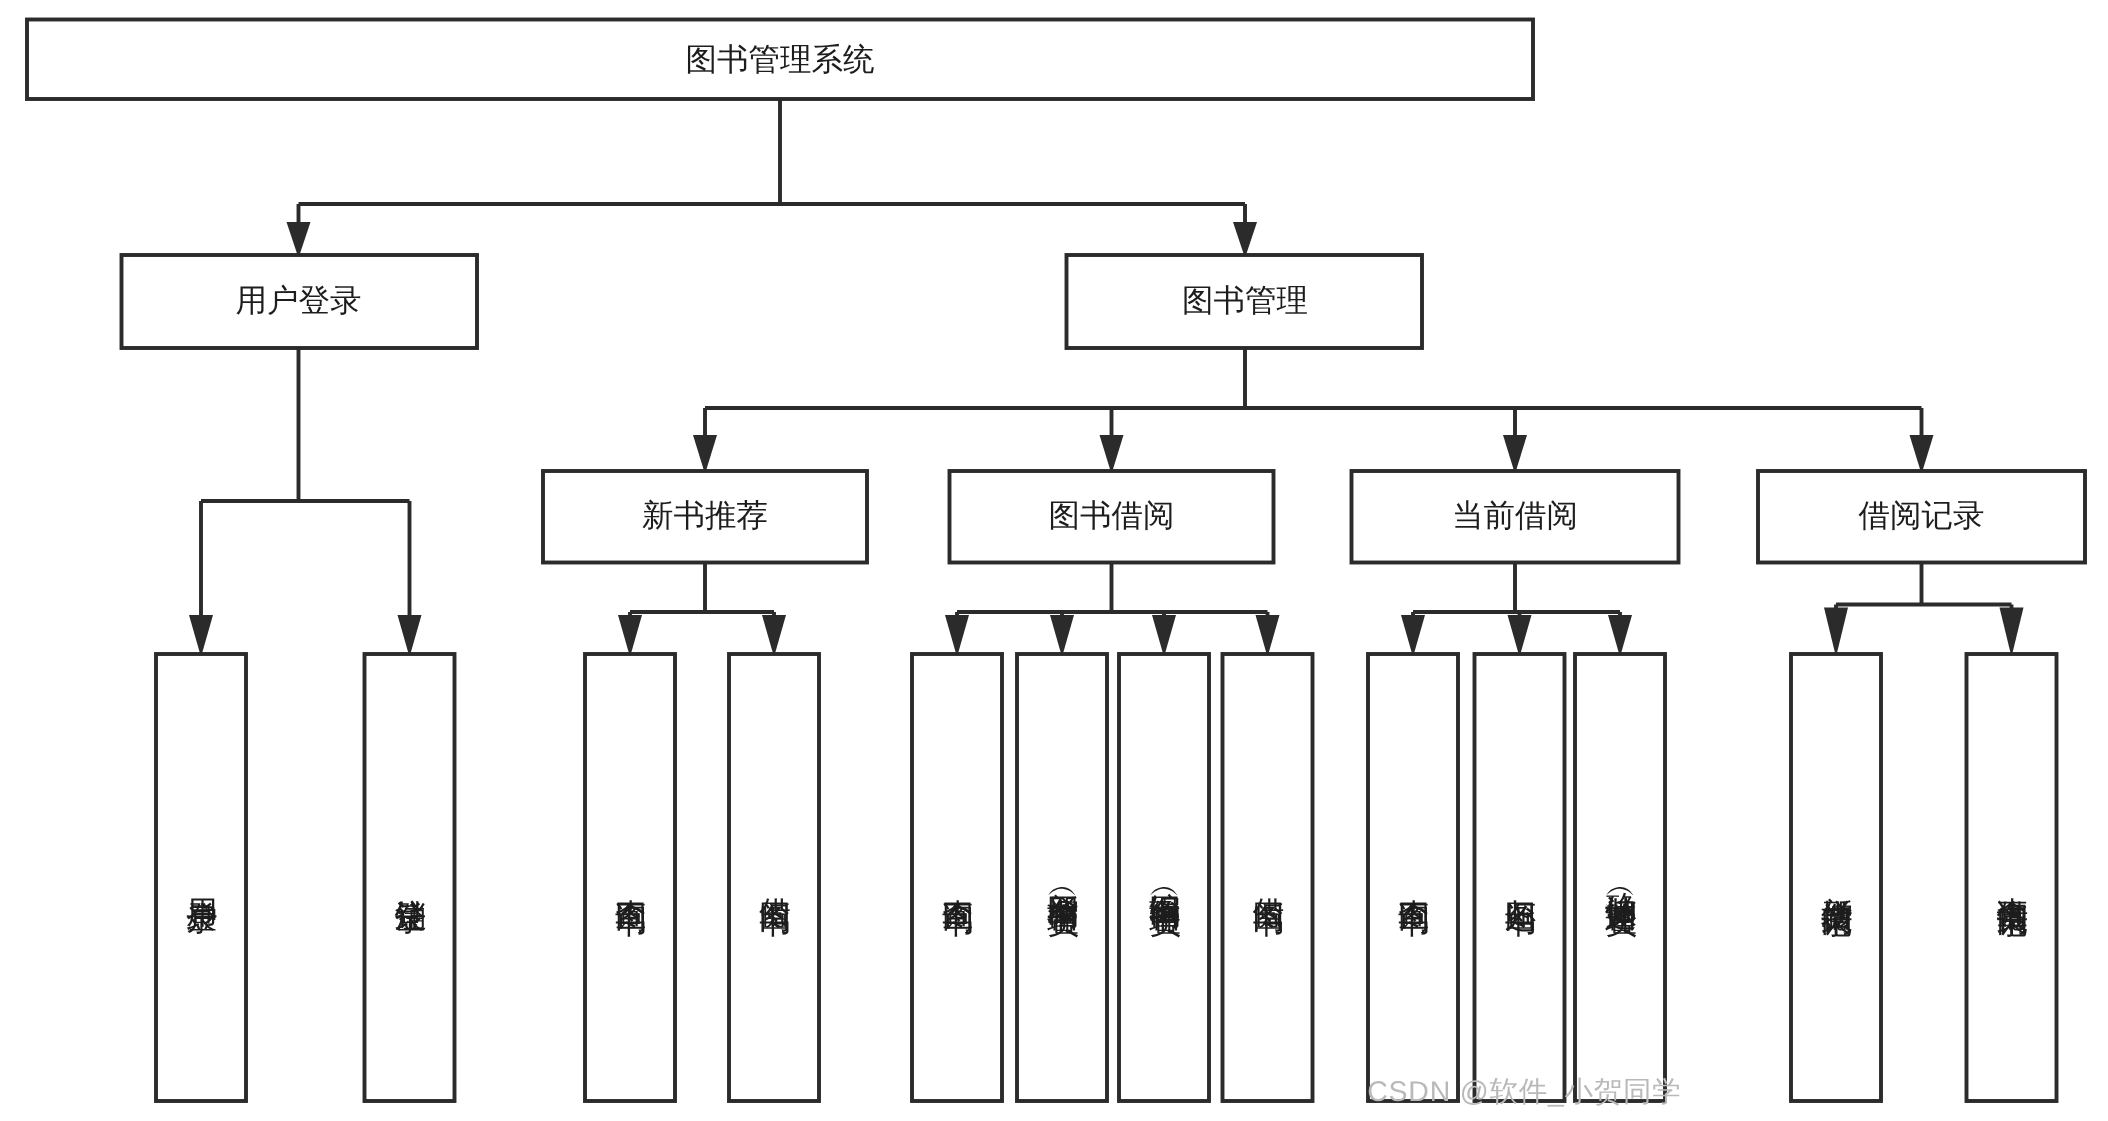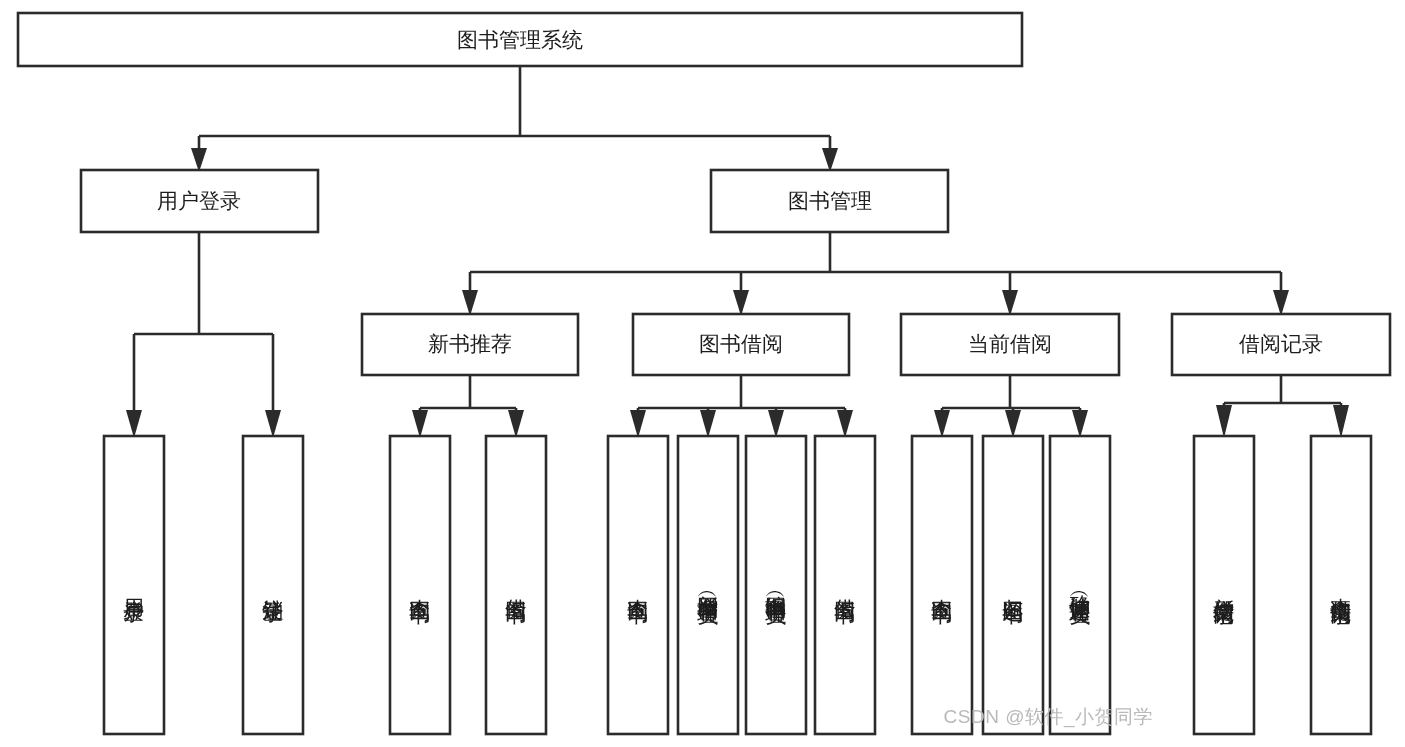"图书管理系统" #diagram-root { padding-left: 32px -> none }
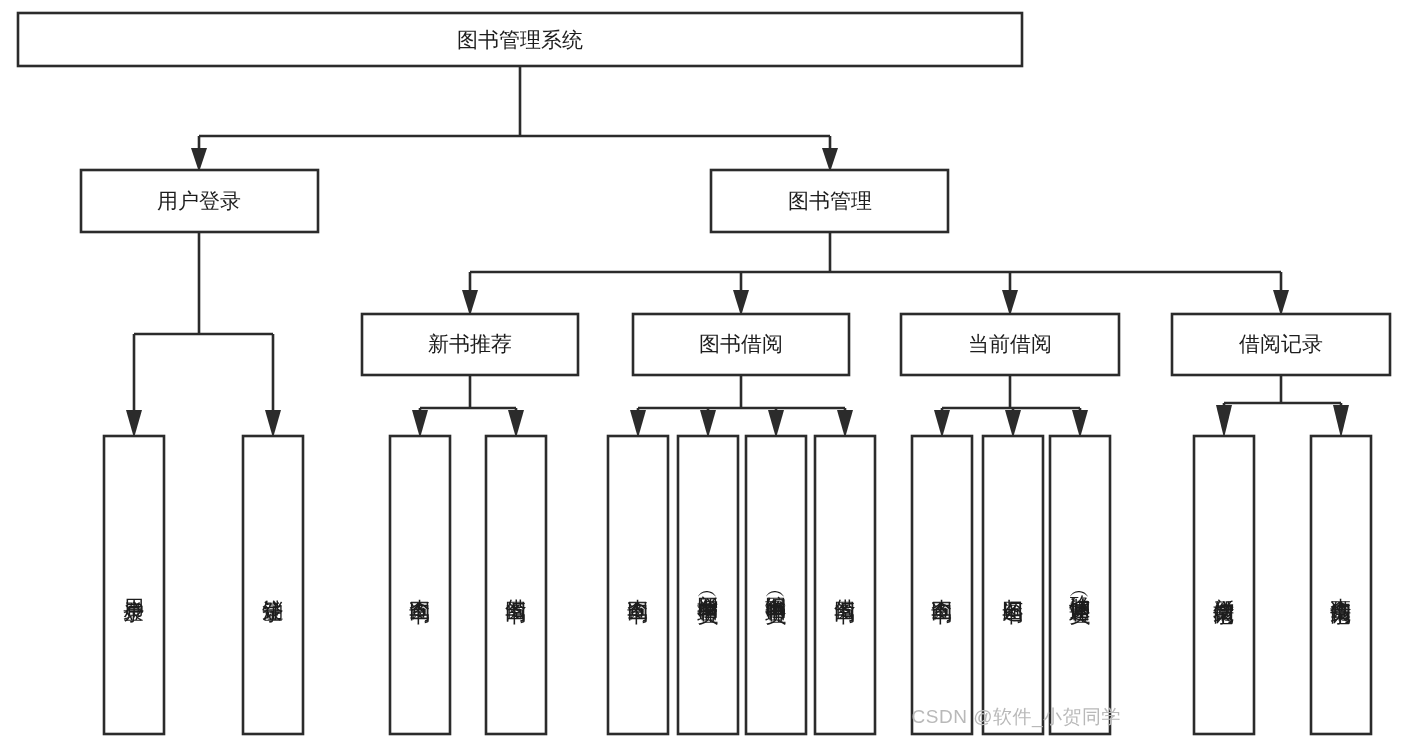"CSDN @软件_小贺同学" .watermark { bottom: 17px -> 6px }
